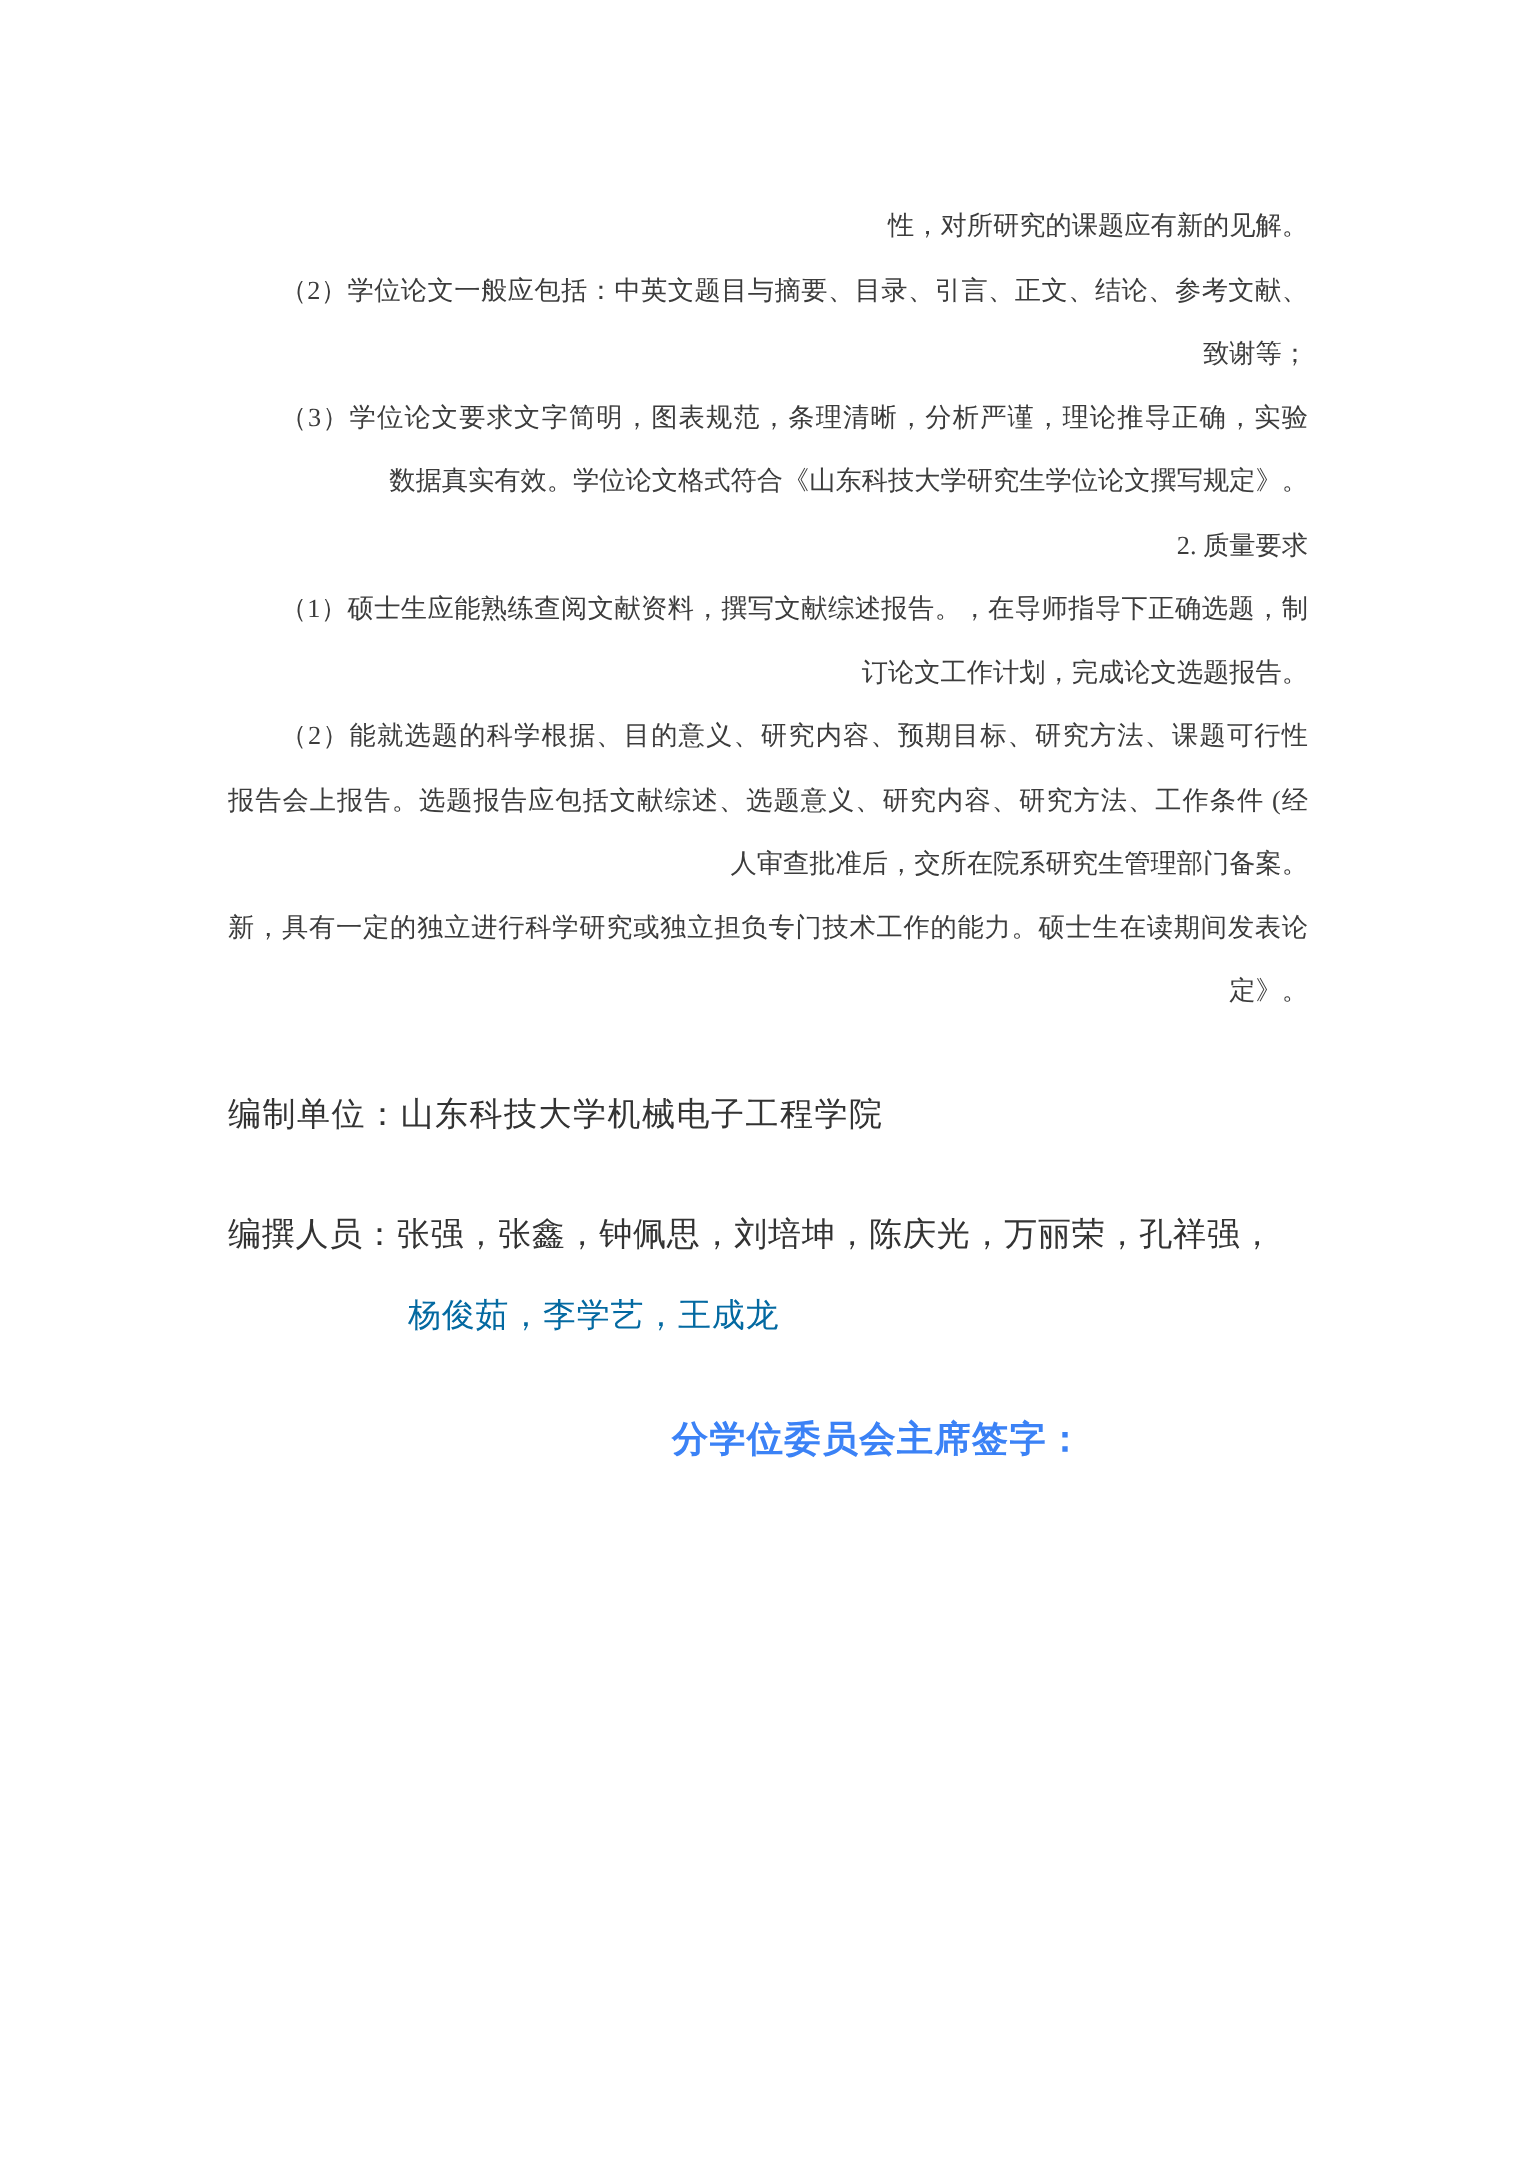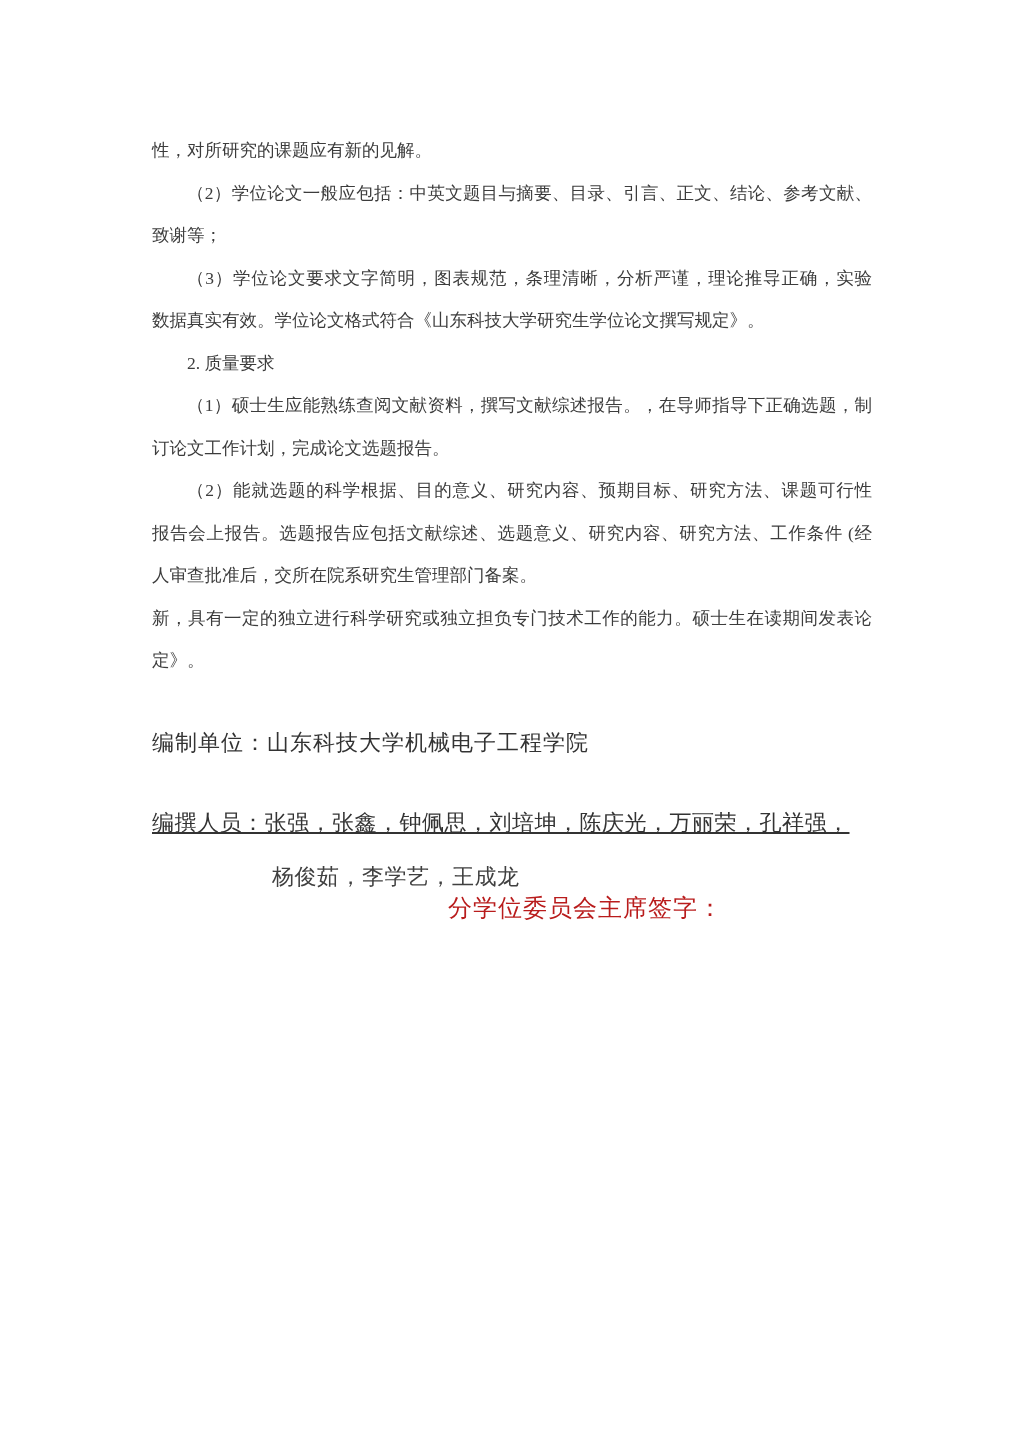"性，对所研究的课题应有新的见解。" .bline { text-align: none -> right }
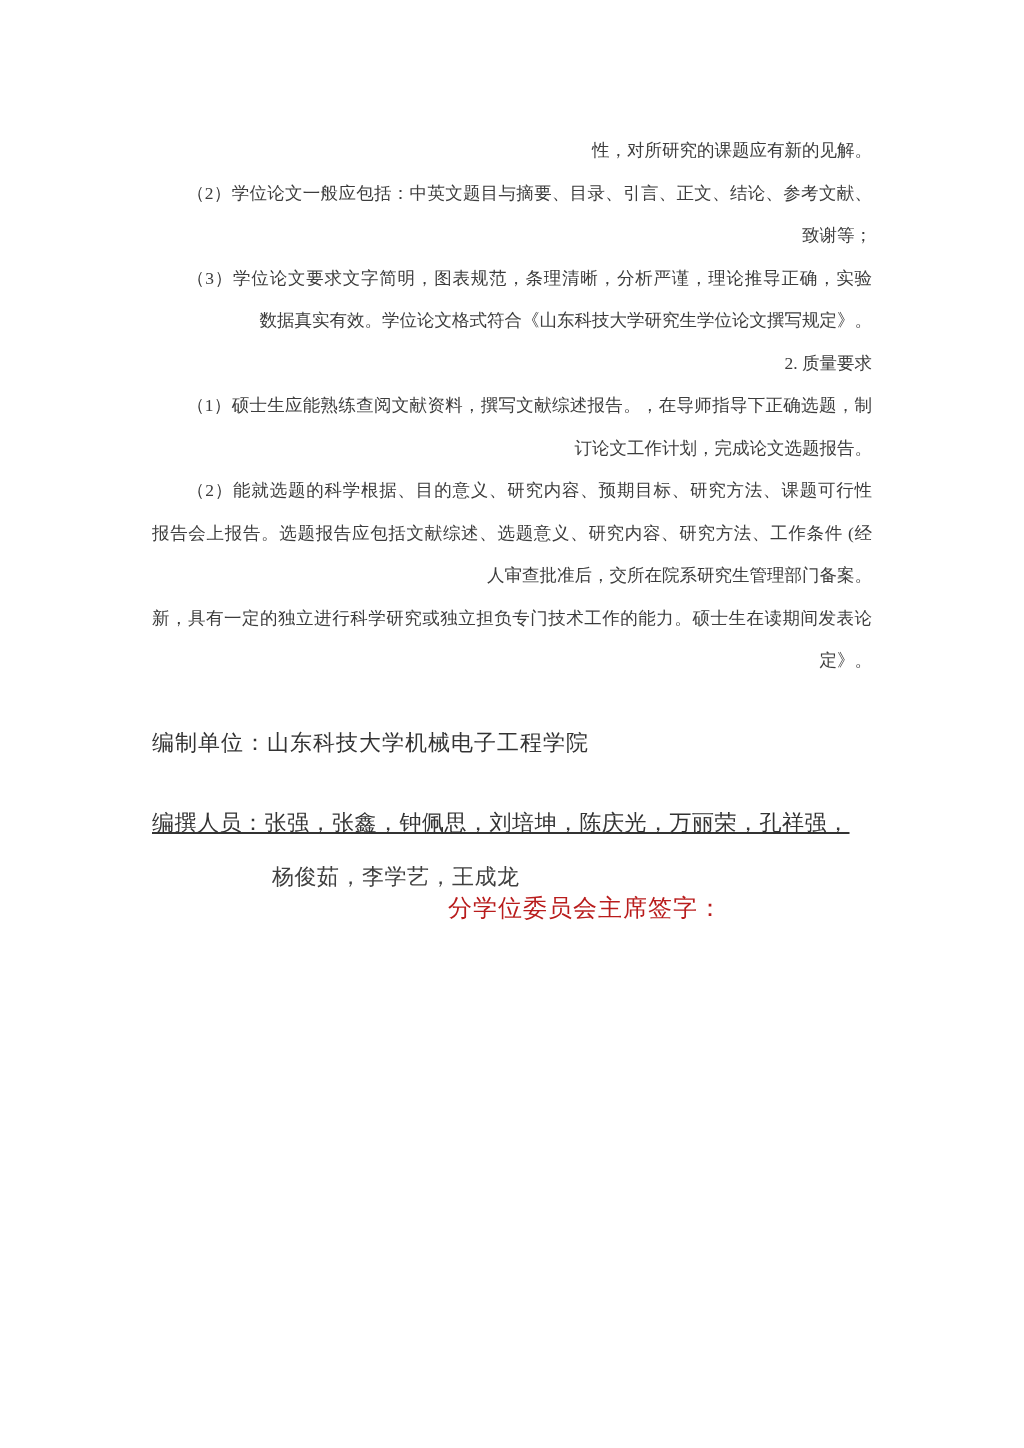"编撰人员：张强，张鑫，钟佩思，刘培坤，陈庆光，万丽荣，孔祥强，" .members1 { text-decoration: underline -> none }
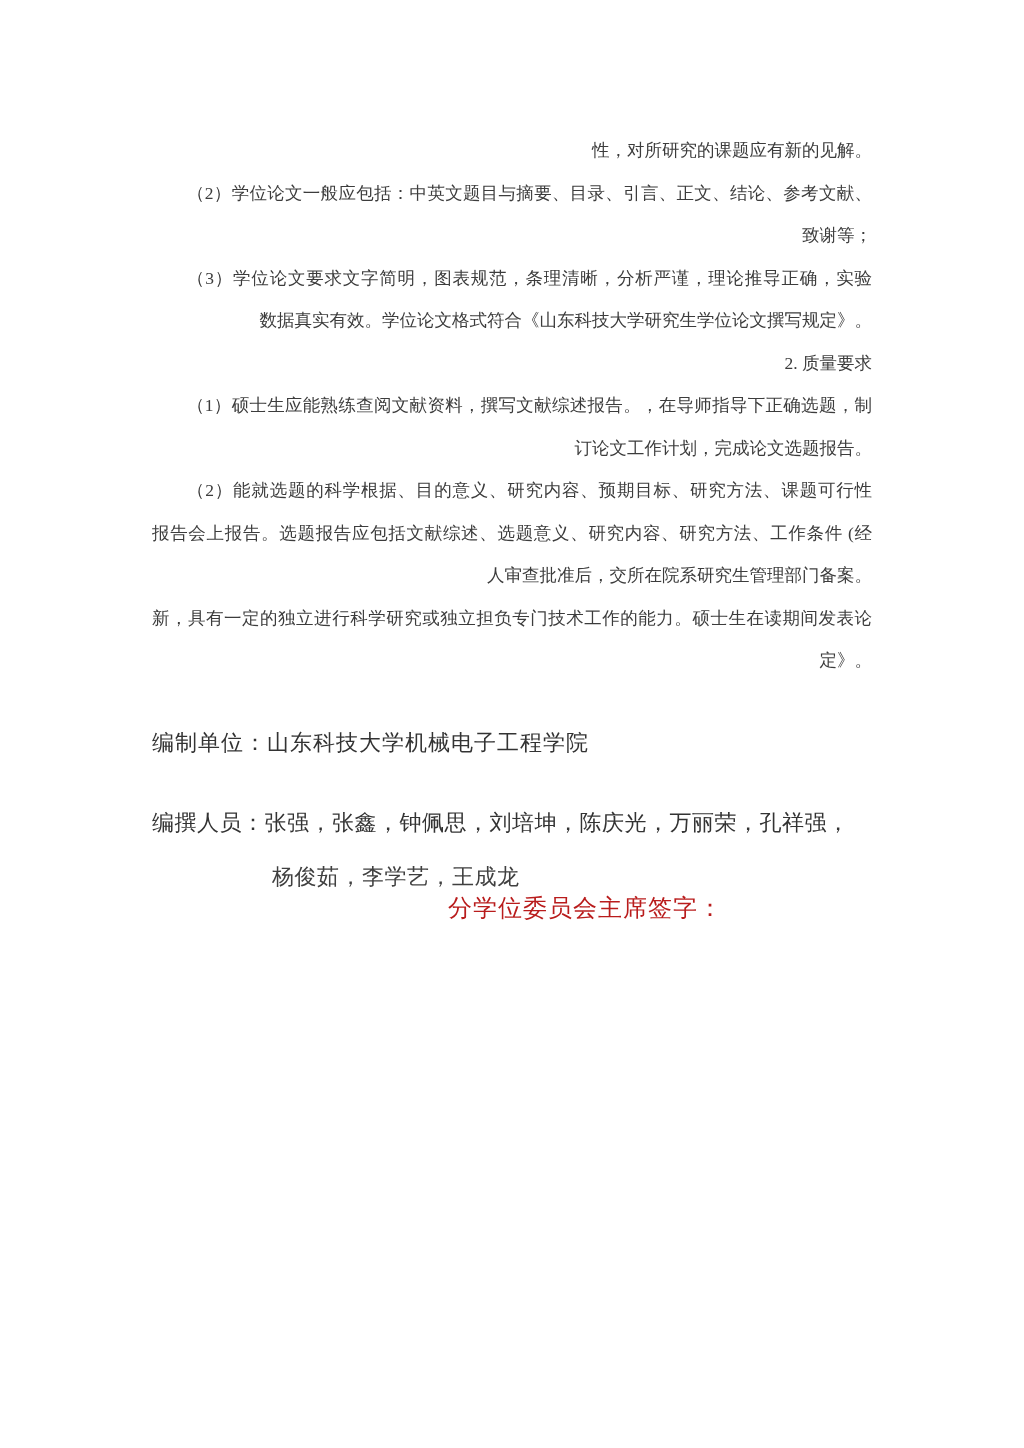"杨俊茹，李学艺，王成龙" .members2 { color: #404040 -> #0369a1 }
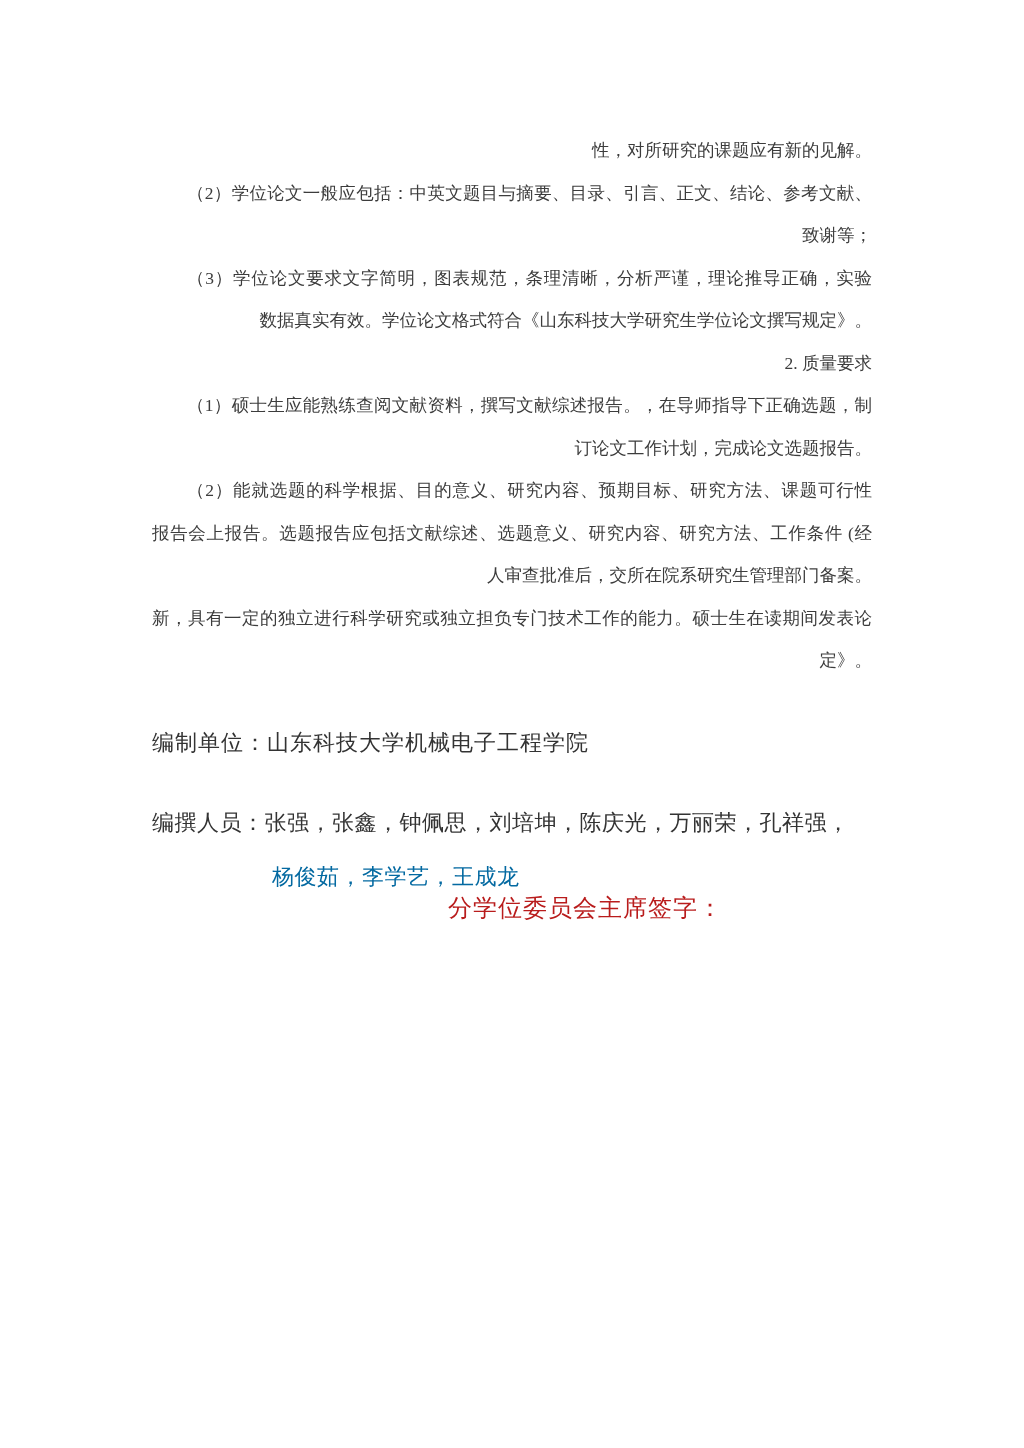"分学位委员会主席签字：" .signature { color: #b91c1c -> #3b82f6; font-weight: normal -> bold; margin-top: none -> 52px }
